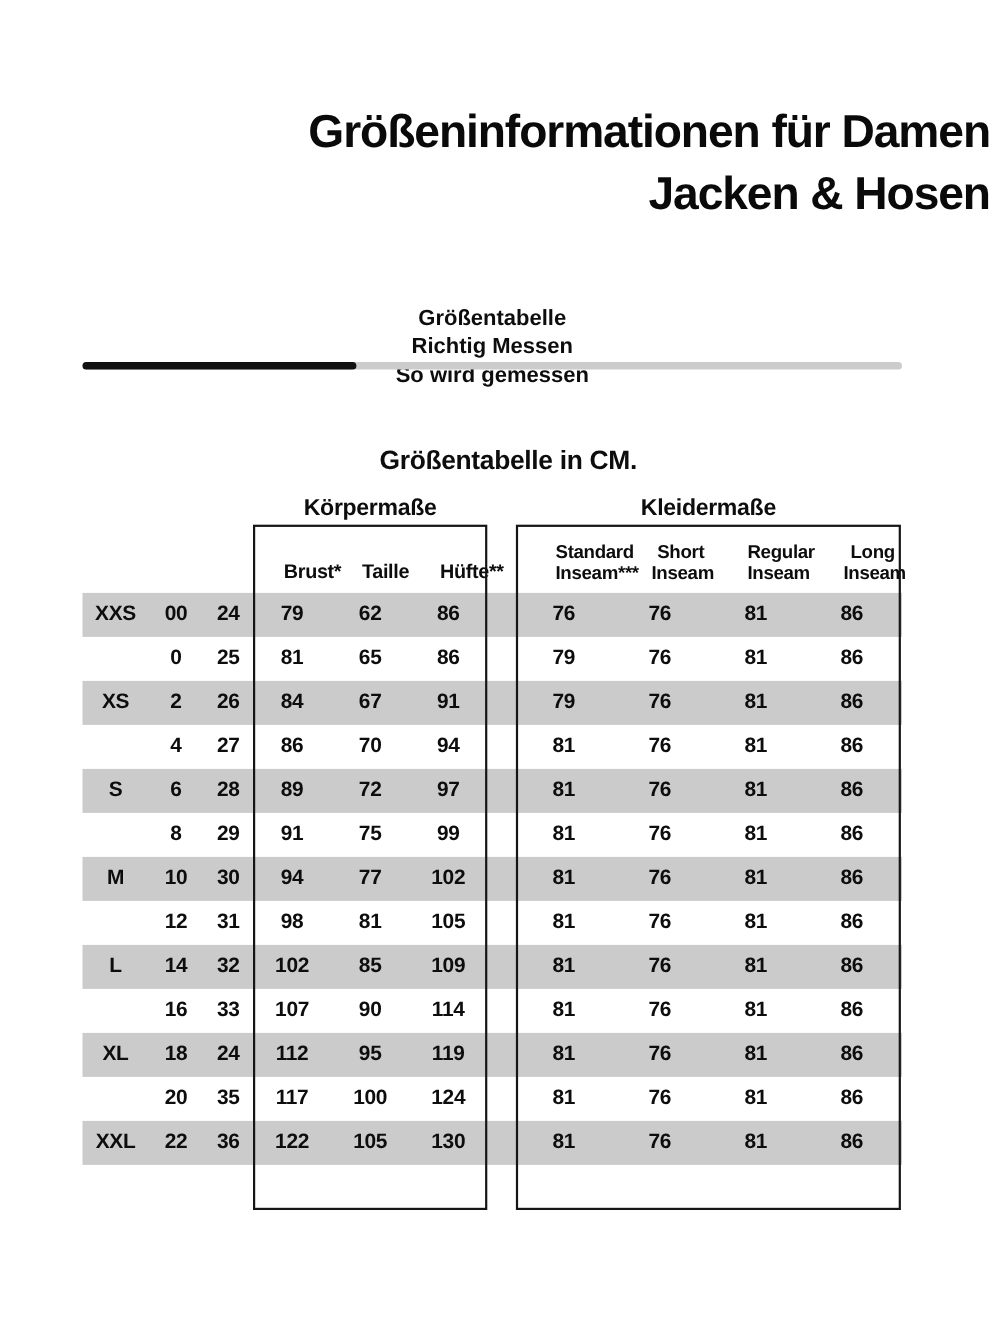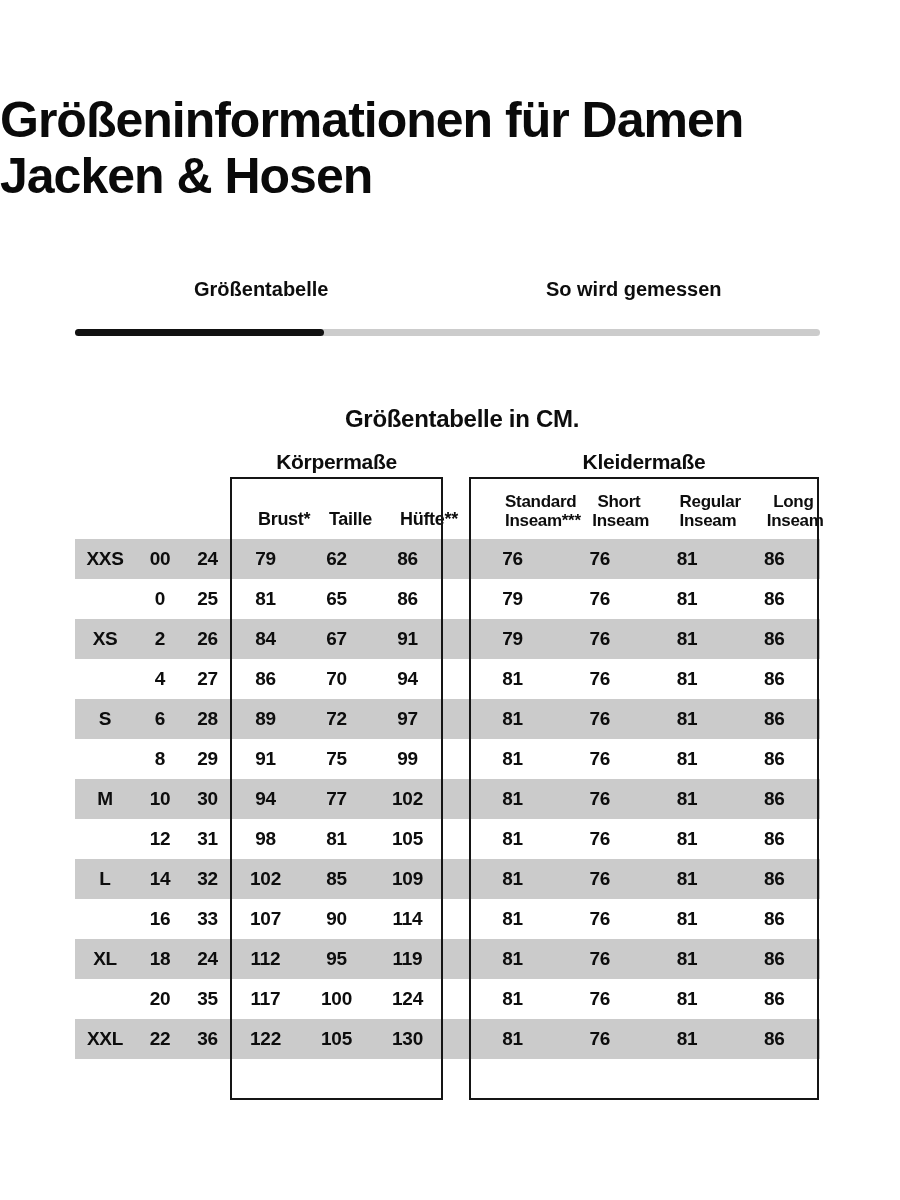"Größeninformationen für Damen" .title { font-size: 50px -> 42px; text-align: left -> right }
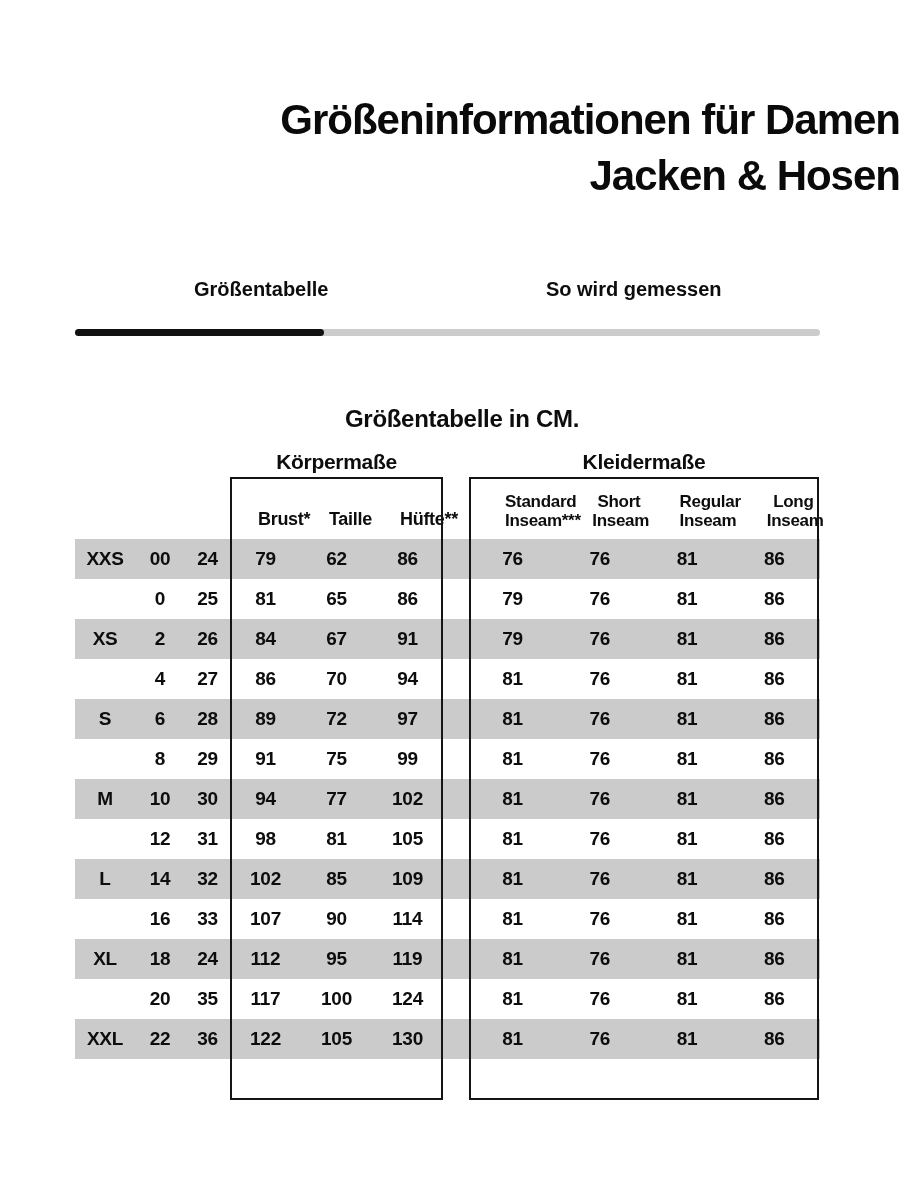"Größentabelle" .tabs { flex-direction: none -> column }
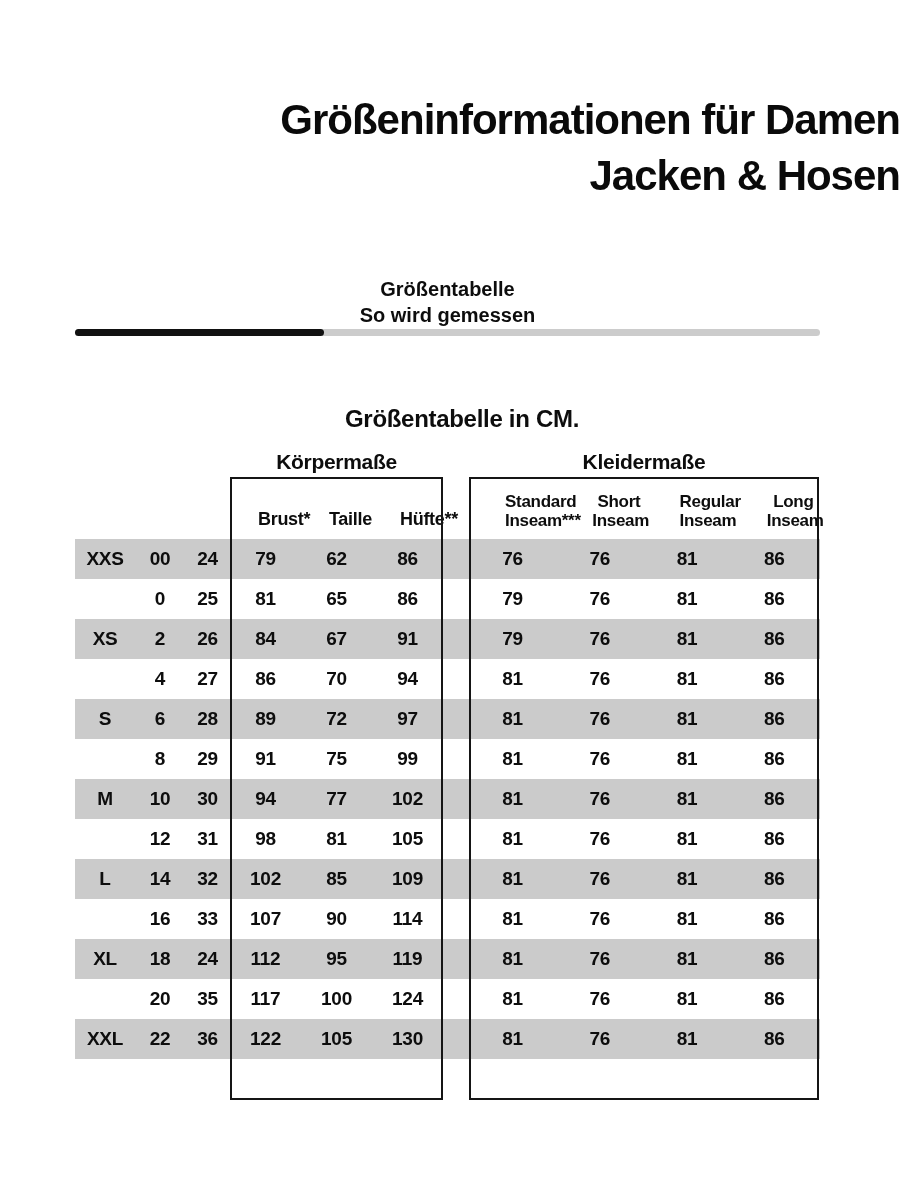"Richtig Messen" div.tab { html: none -> <div>Richtig Messen</div> }
